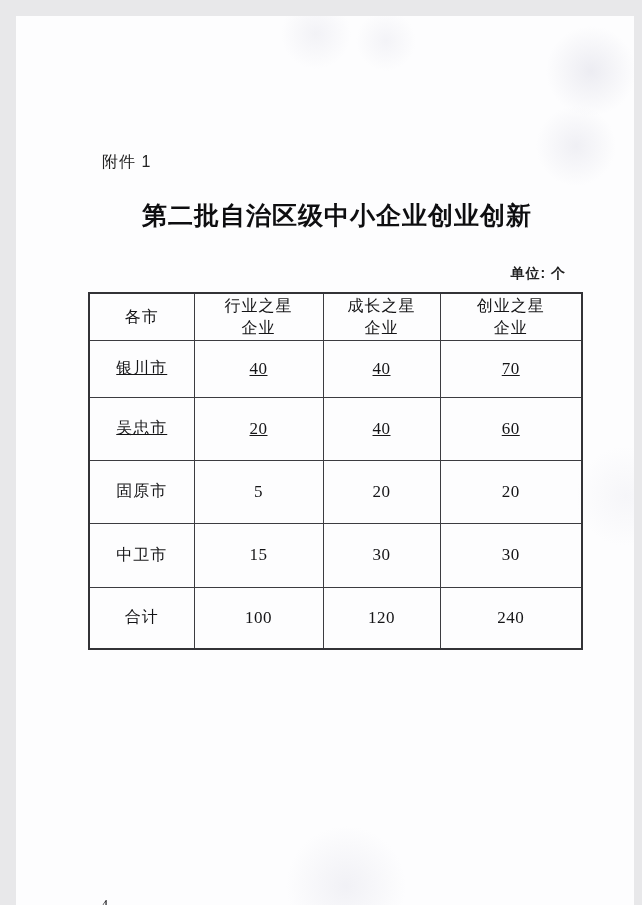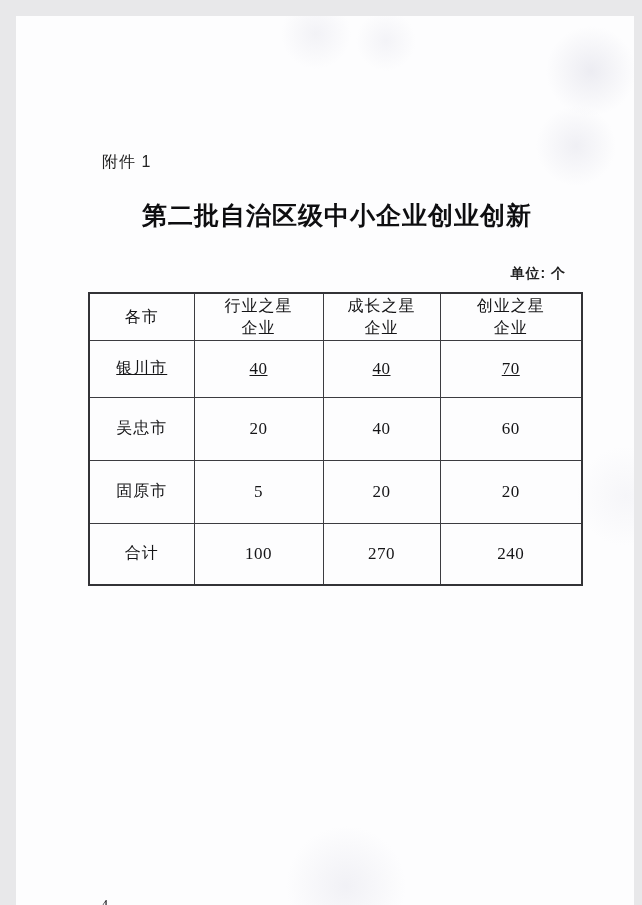"吴忠市" tr.r-body-2 { text-decoration: none -> underline }
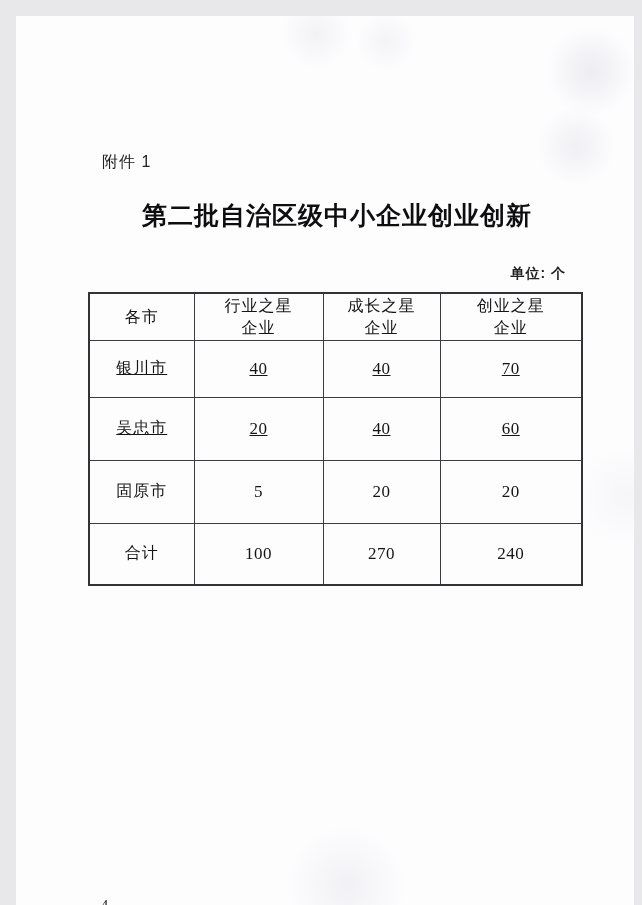"中卫市" tr.r-body-4 { html: none -> <tr> <td>中卫市</td> <td>15</td> <td>30</td> <td>30</td> </tr> }
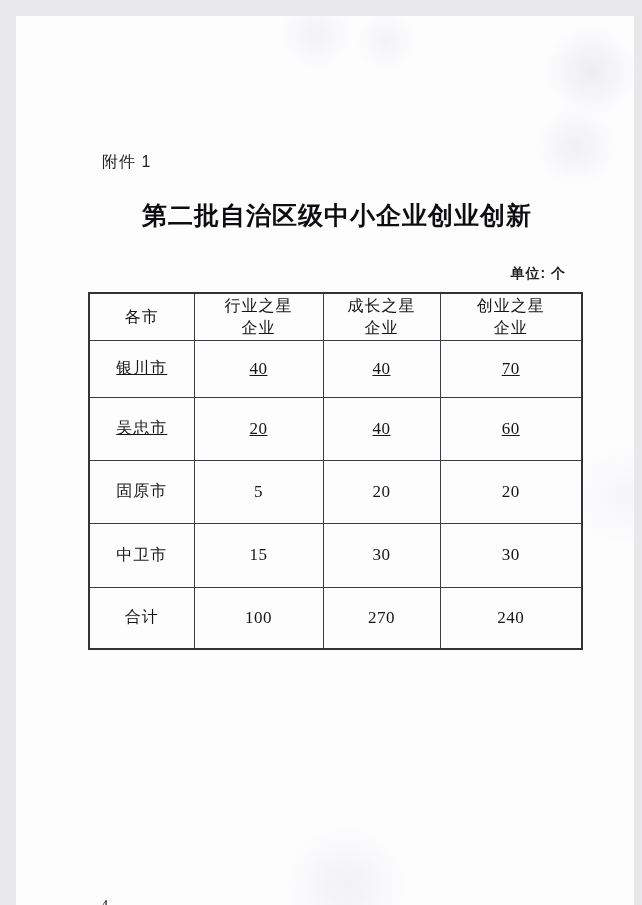"270" td.td-num { text: 270 -> 120 }
